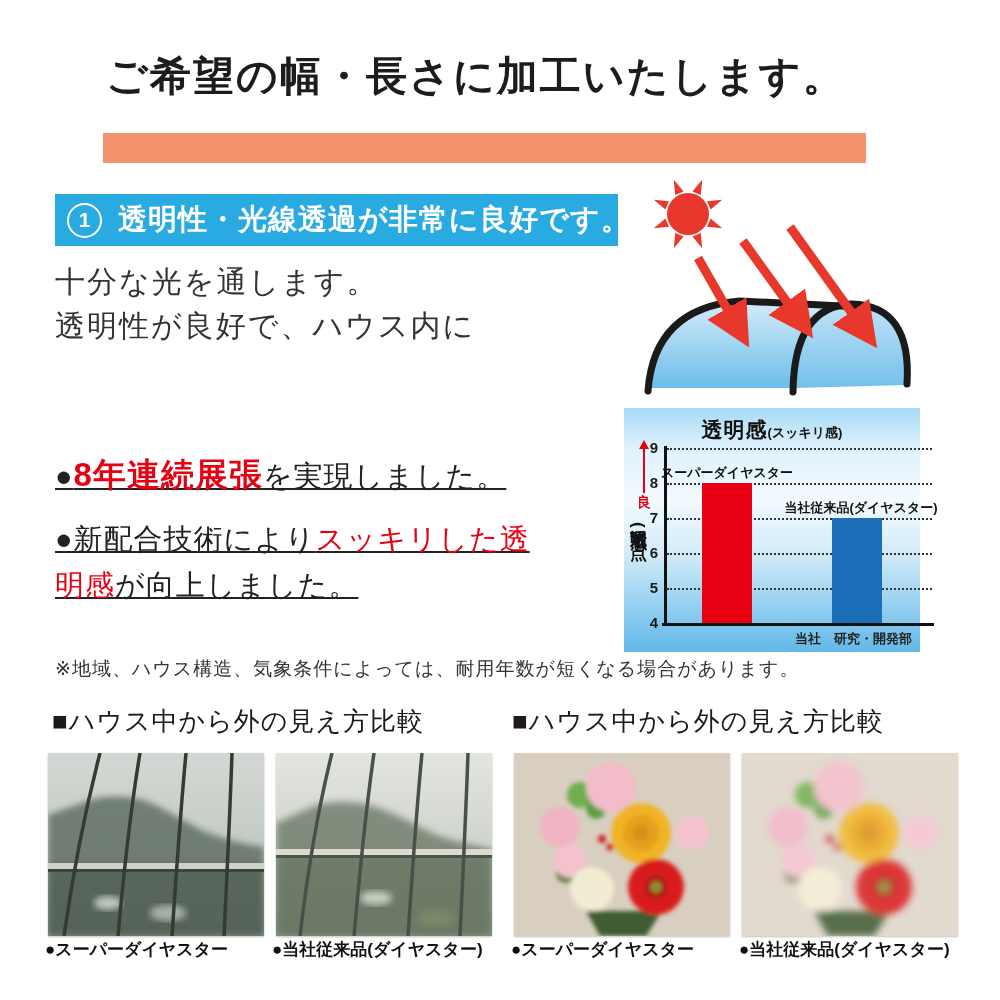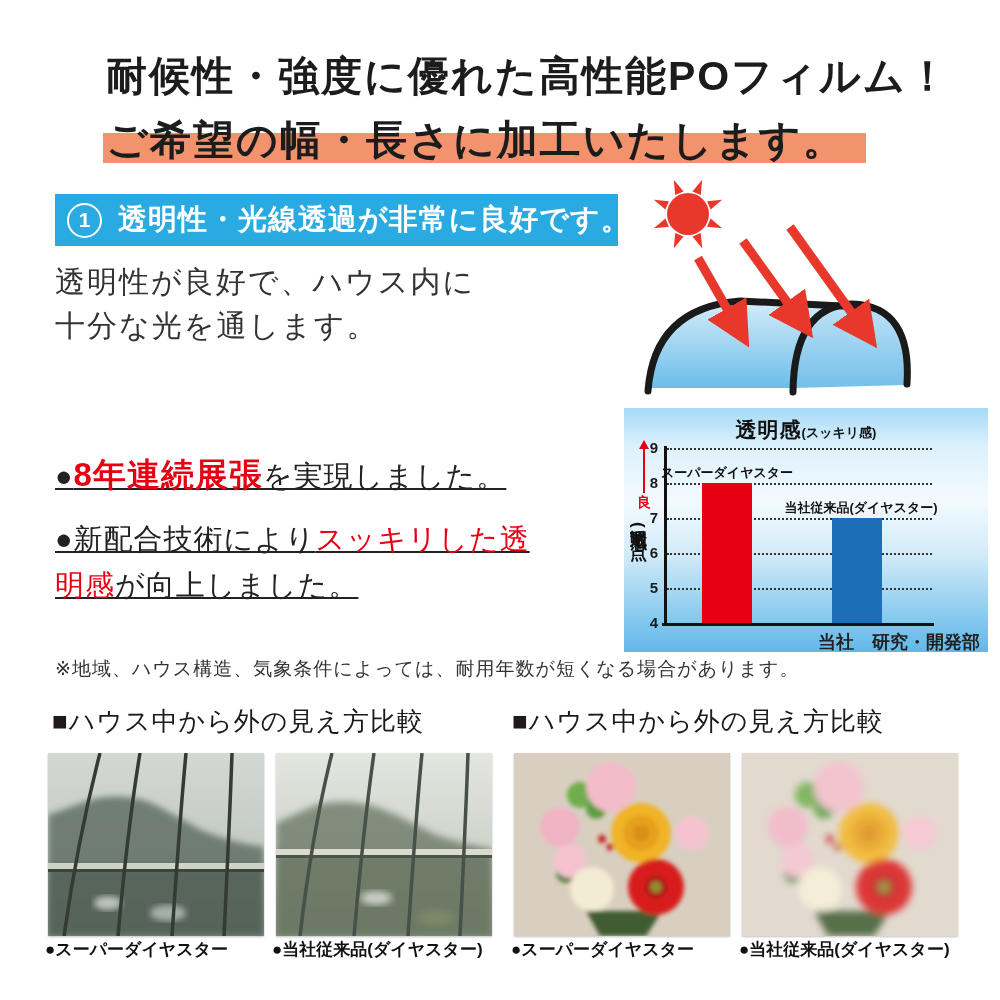"耐候性・強度に優れた高性能POフィルム！" span.tline { html: <span>耐候性・強度に優れた高性能POフィルム！</span> -> none }
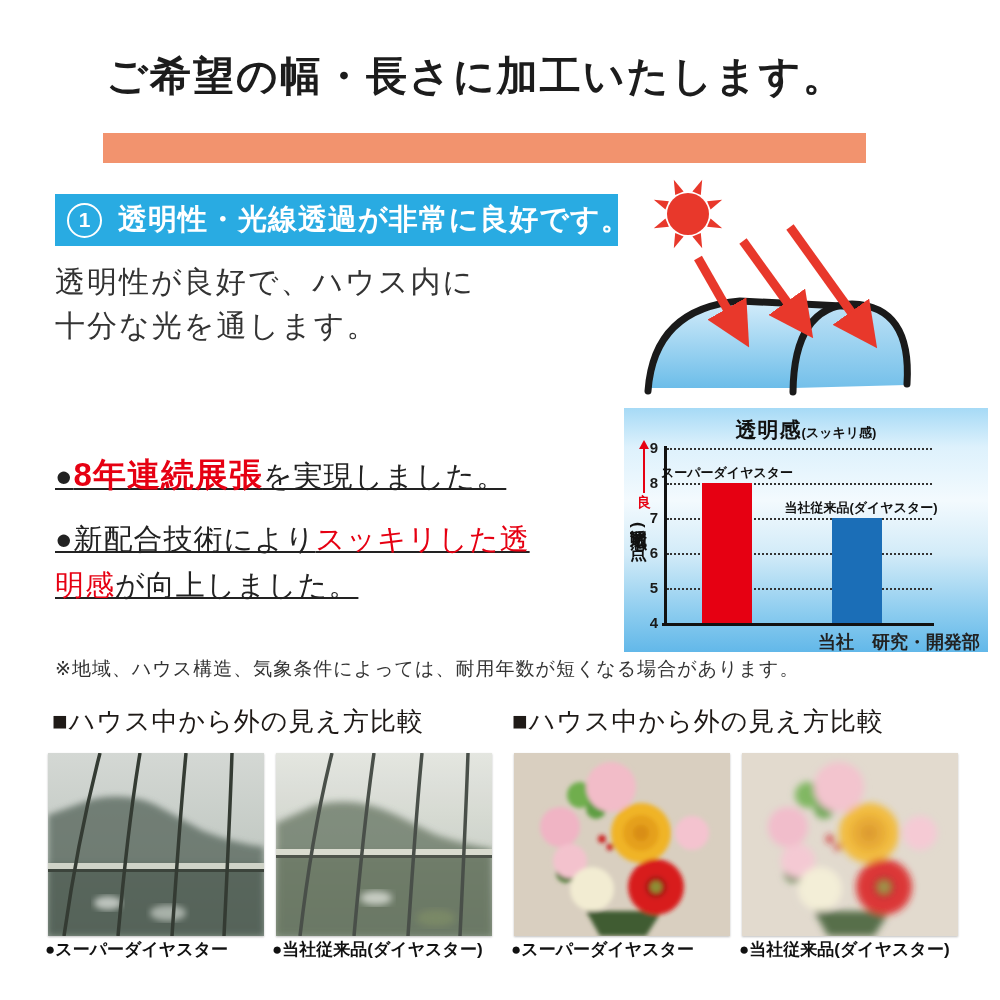"透明性が良好で、ハウス内に" span.bline { order: before "十分な光を通します。" -> after "十分な光を通します。" }
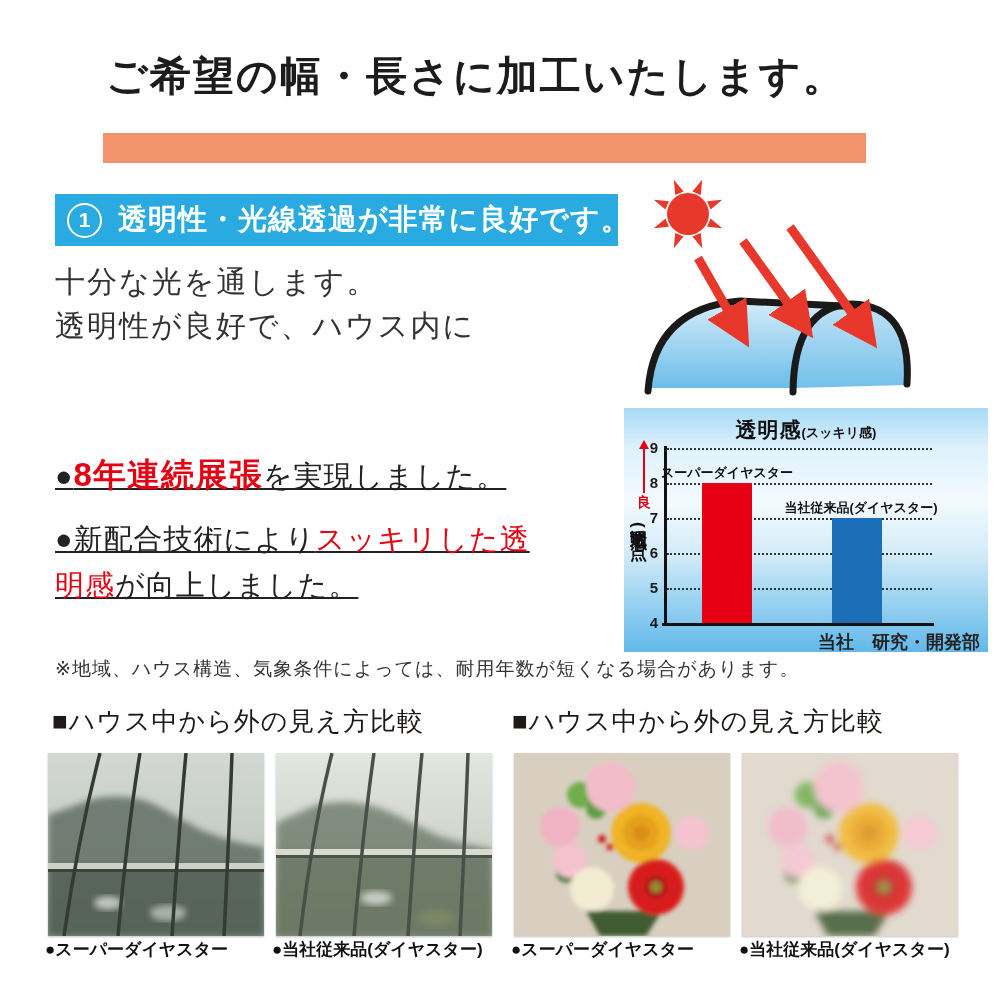"透明感(スッキリ感)" #chart { width: 364px -> 296px }
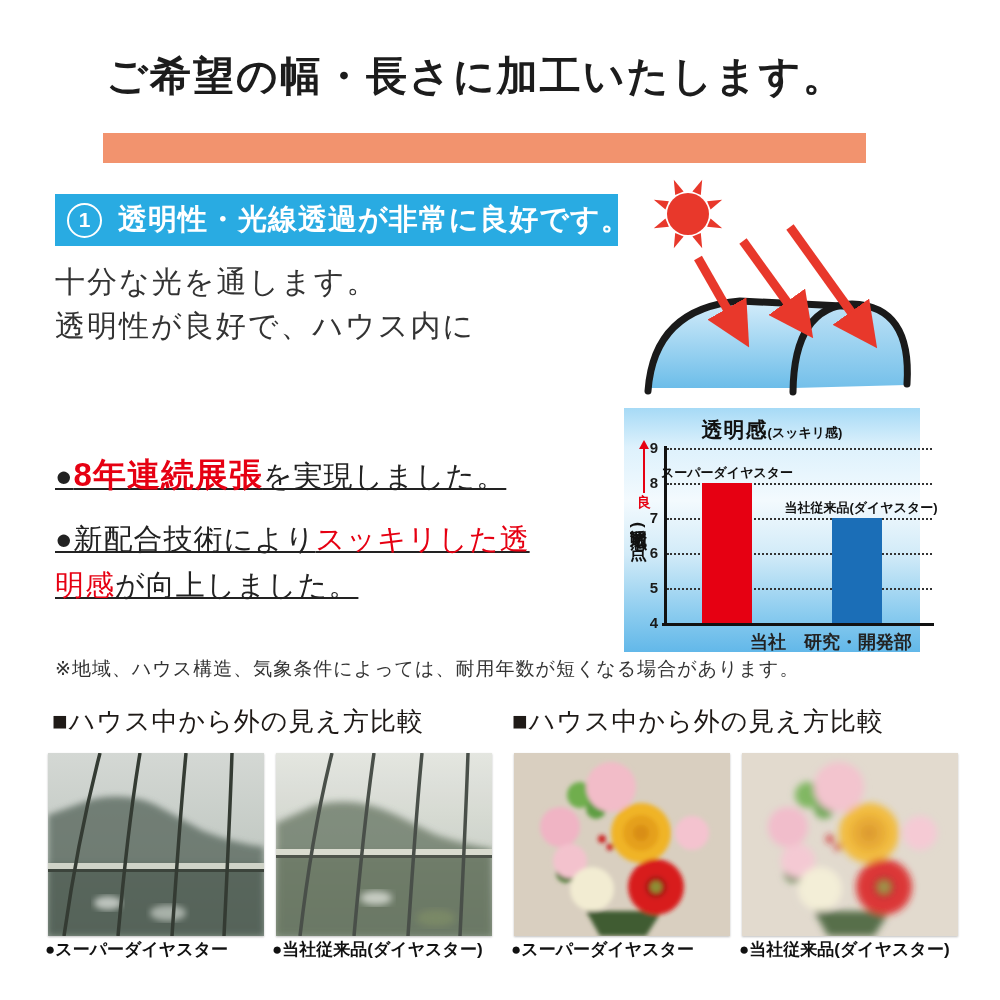"当社 研究・開発部" #chart .source { font-size: 18px -> 13px }
